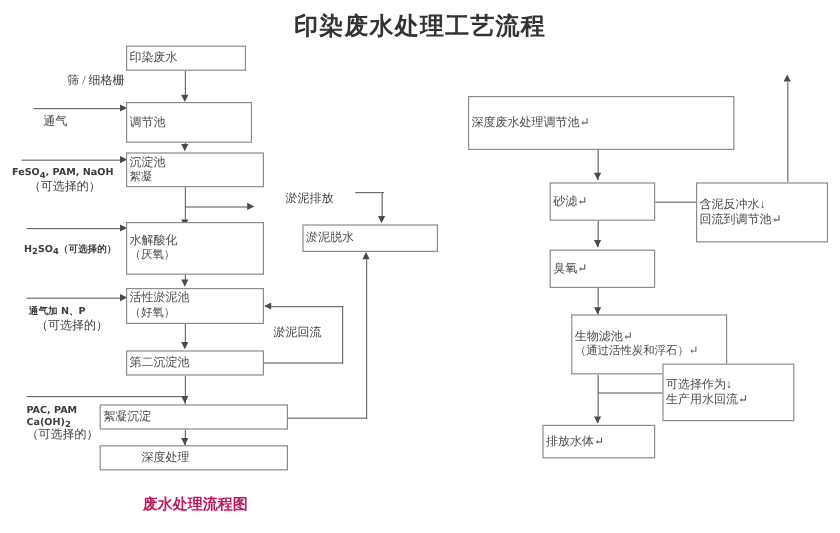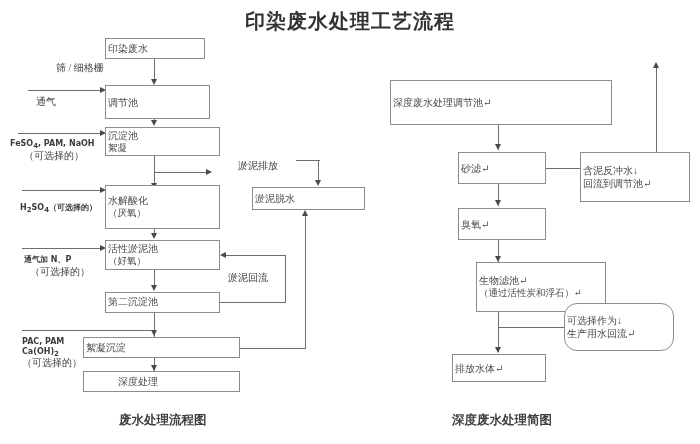"第二沉淀池" div.box { font-family: Liberation Mono, monospace -> none }
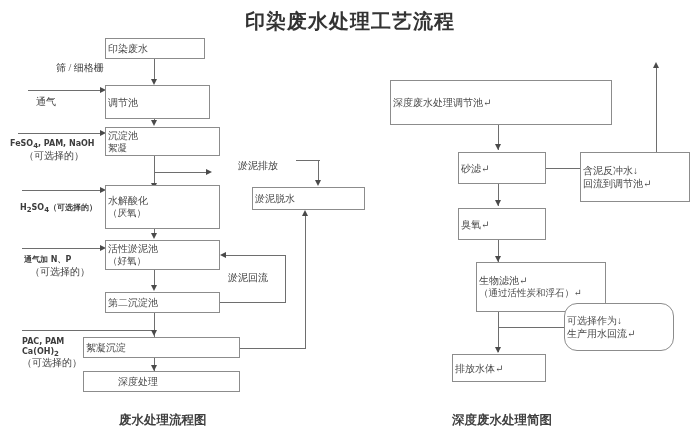"可选择作为↓" div.box { border-radius: 13px -> none; left: 564px -> 552px }
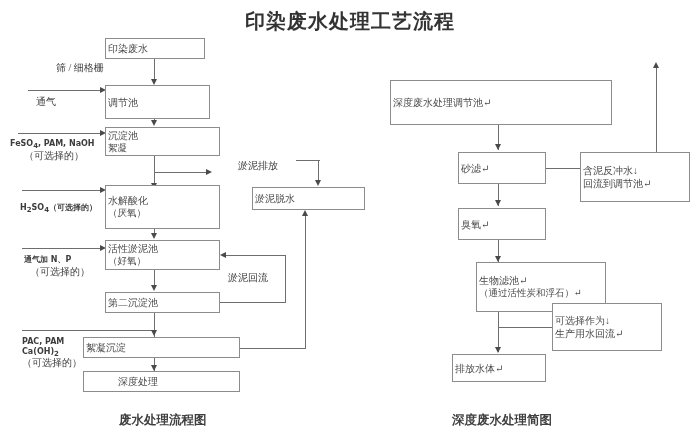"废水处理流程图" .caption { color: #404040 -> #be185d }
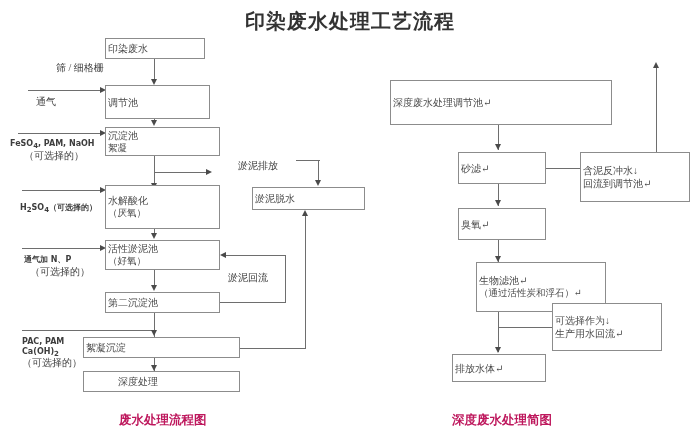"深度废水处理简图" div.caption { html: <div>深度废水处理简图</div> -> none }
